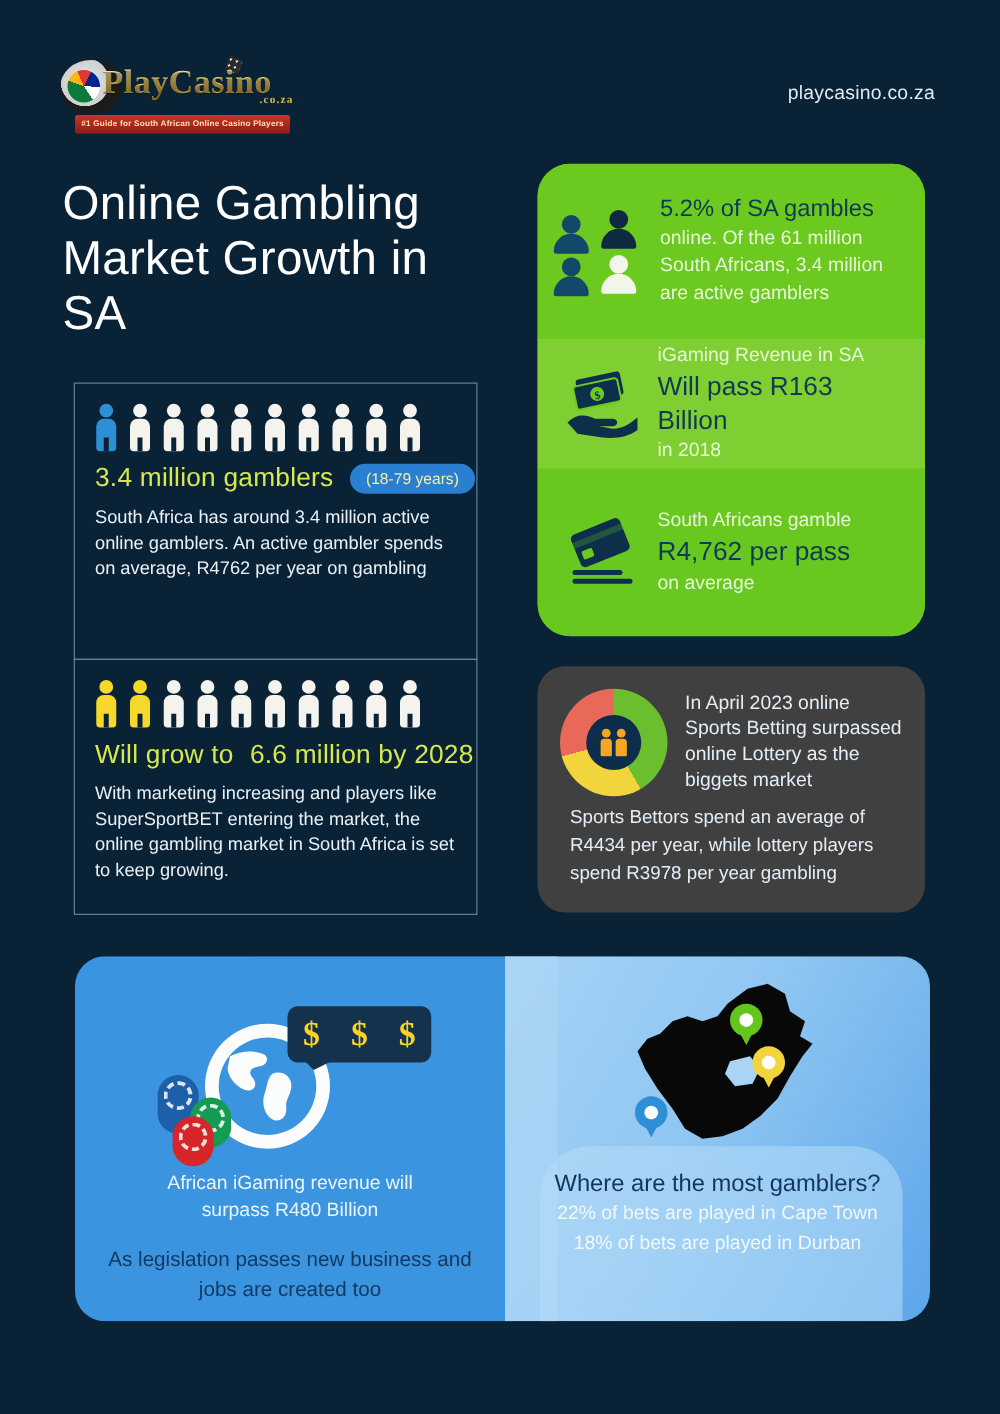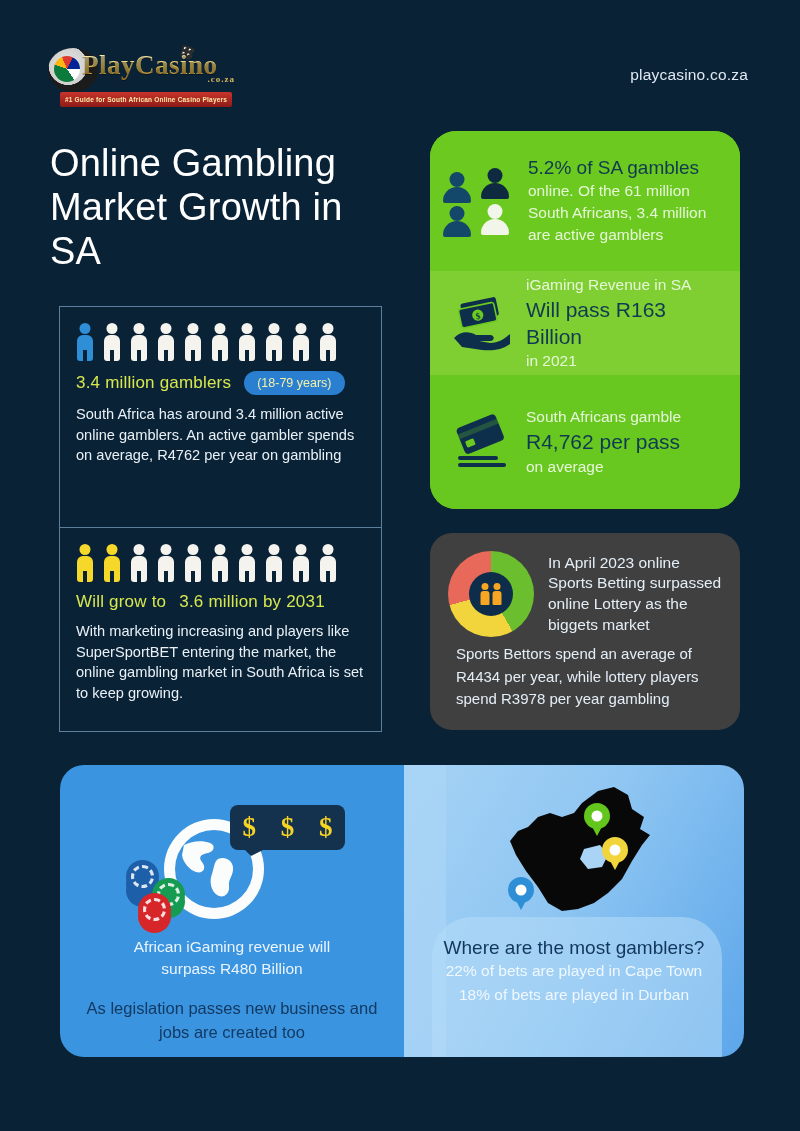"in 2021" div.g-light { text: 2021 -> 2018 }
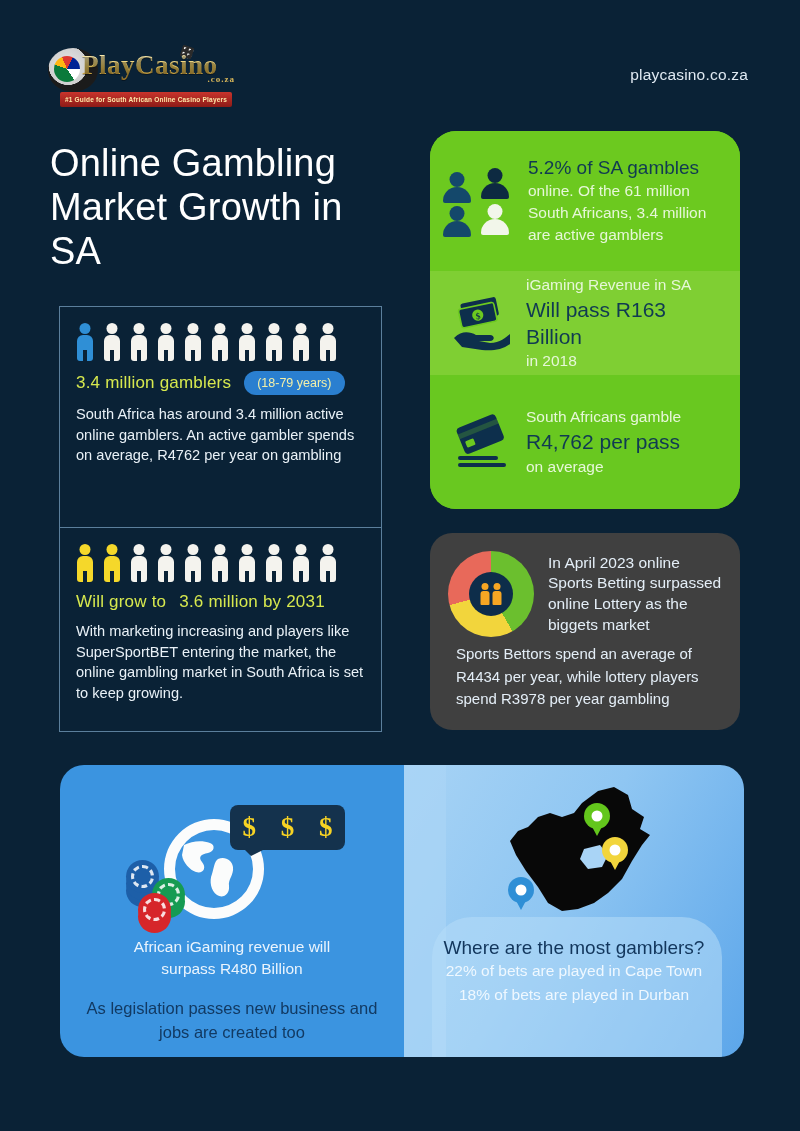"3.4 million gamblers" .stat-yellow { font-size: 17px -> 21px }
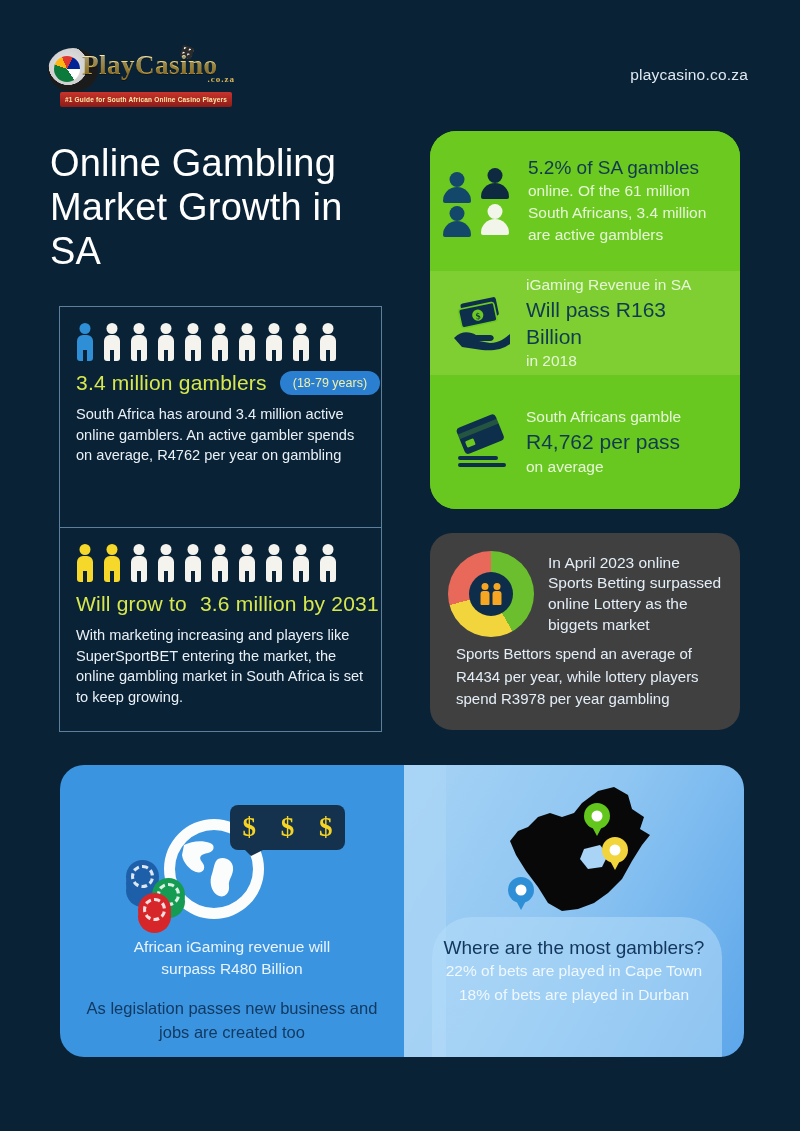"3.6 million by 2031" div.stat-yellow { text: 3.6 million by 2031 -> 6.6 million by 2028 }
